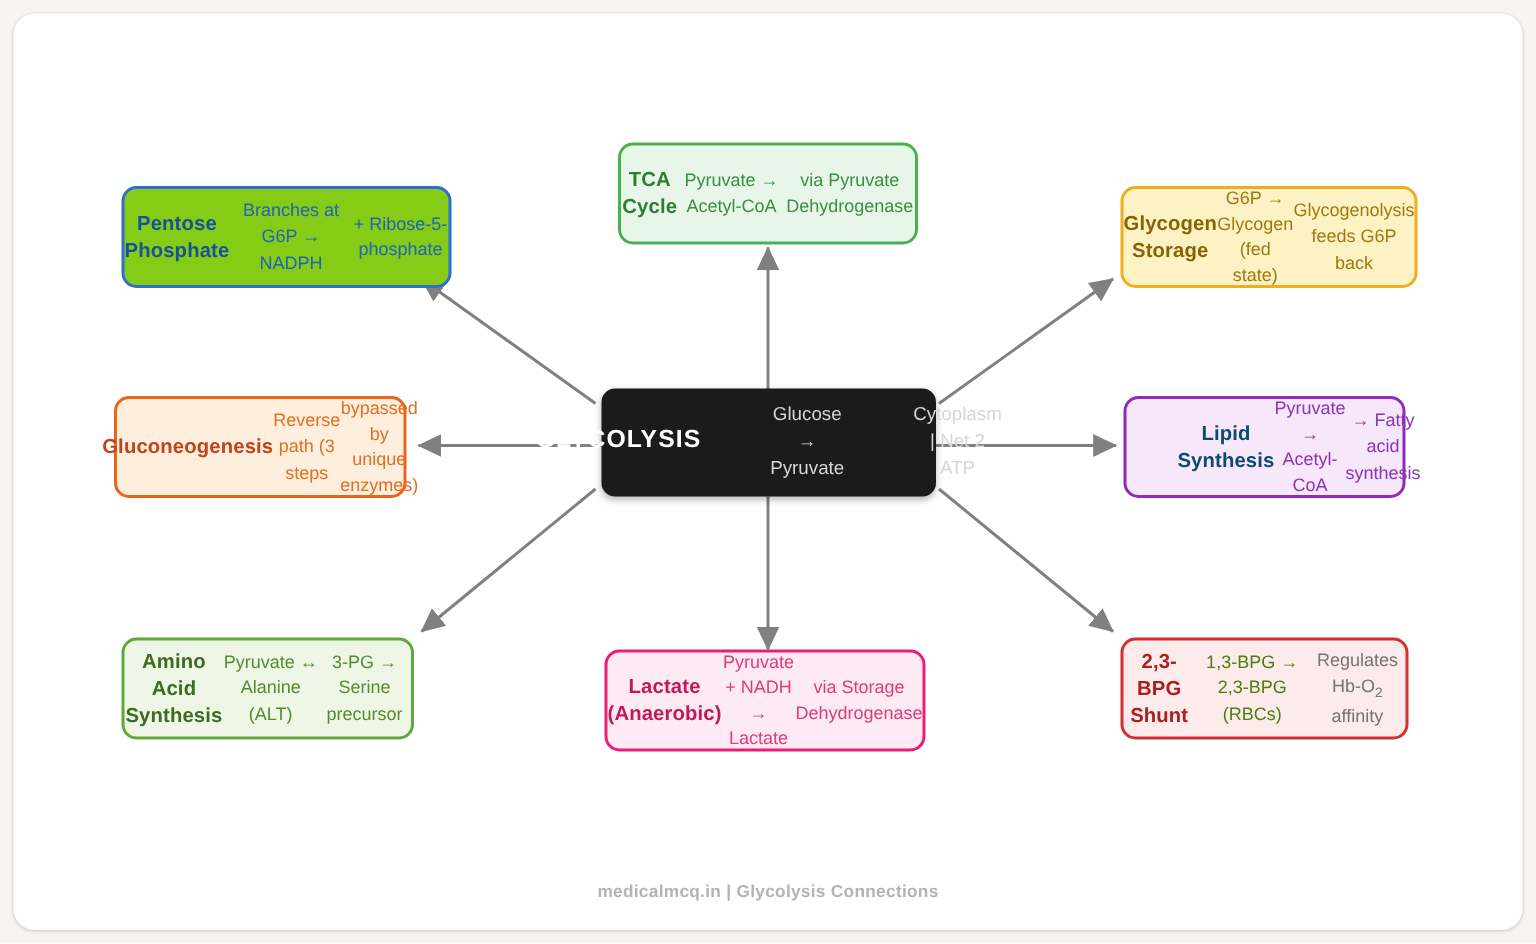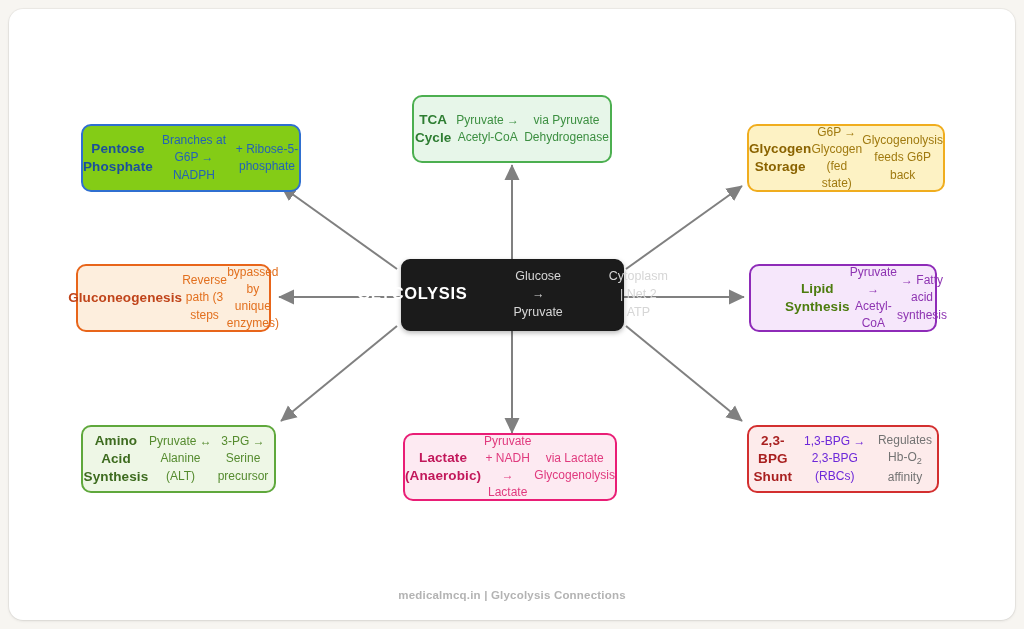"Lipid Synthesis" div.n-title { color: #4d7c0f -> #0c4a6e }
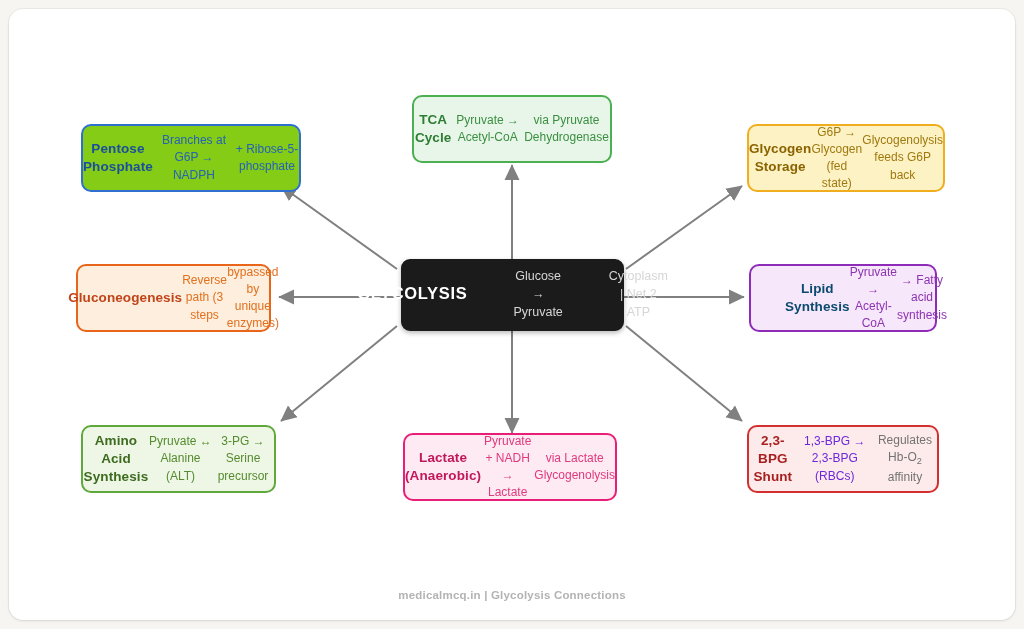"1,3-BPG → 2,3-BPG (RBCs)" div.n-line { color: #6d28d9 -> #4d7c0f }
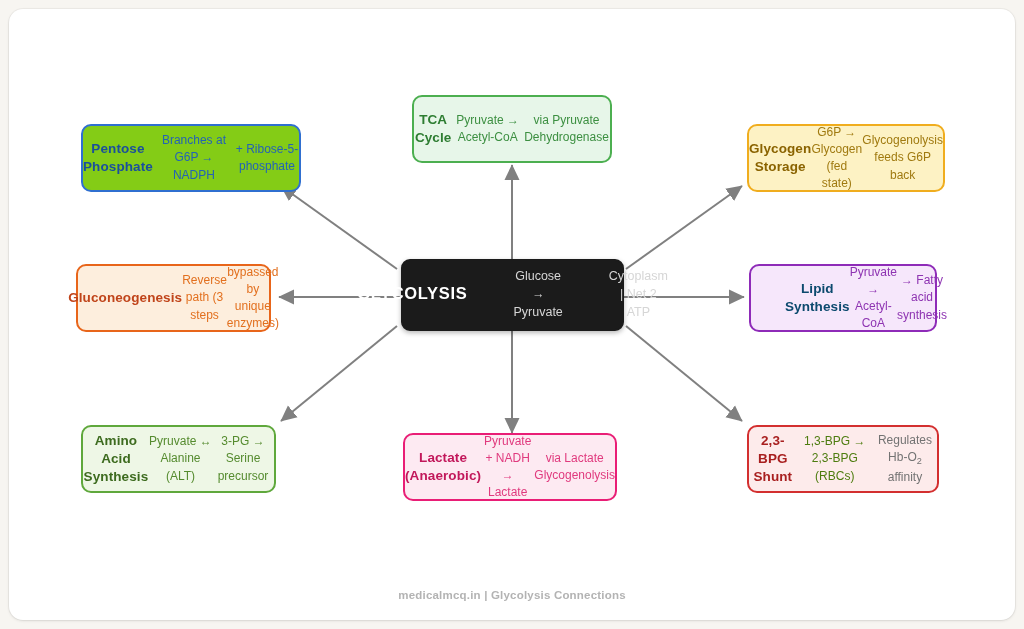"via Lactate Glycogenolysis" div.n-line { text: Lactate Glycogenolysis -> Storage Dehydrogenase }
